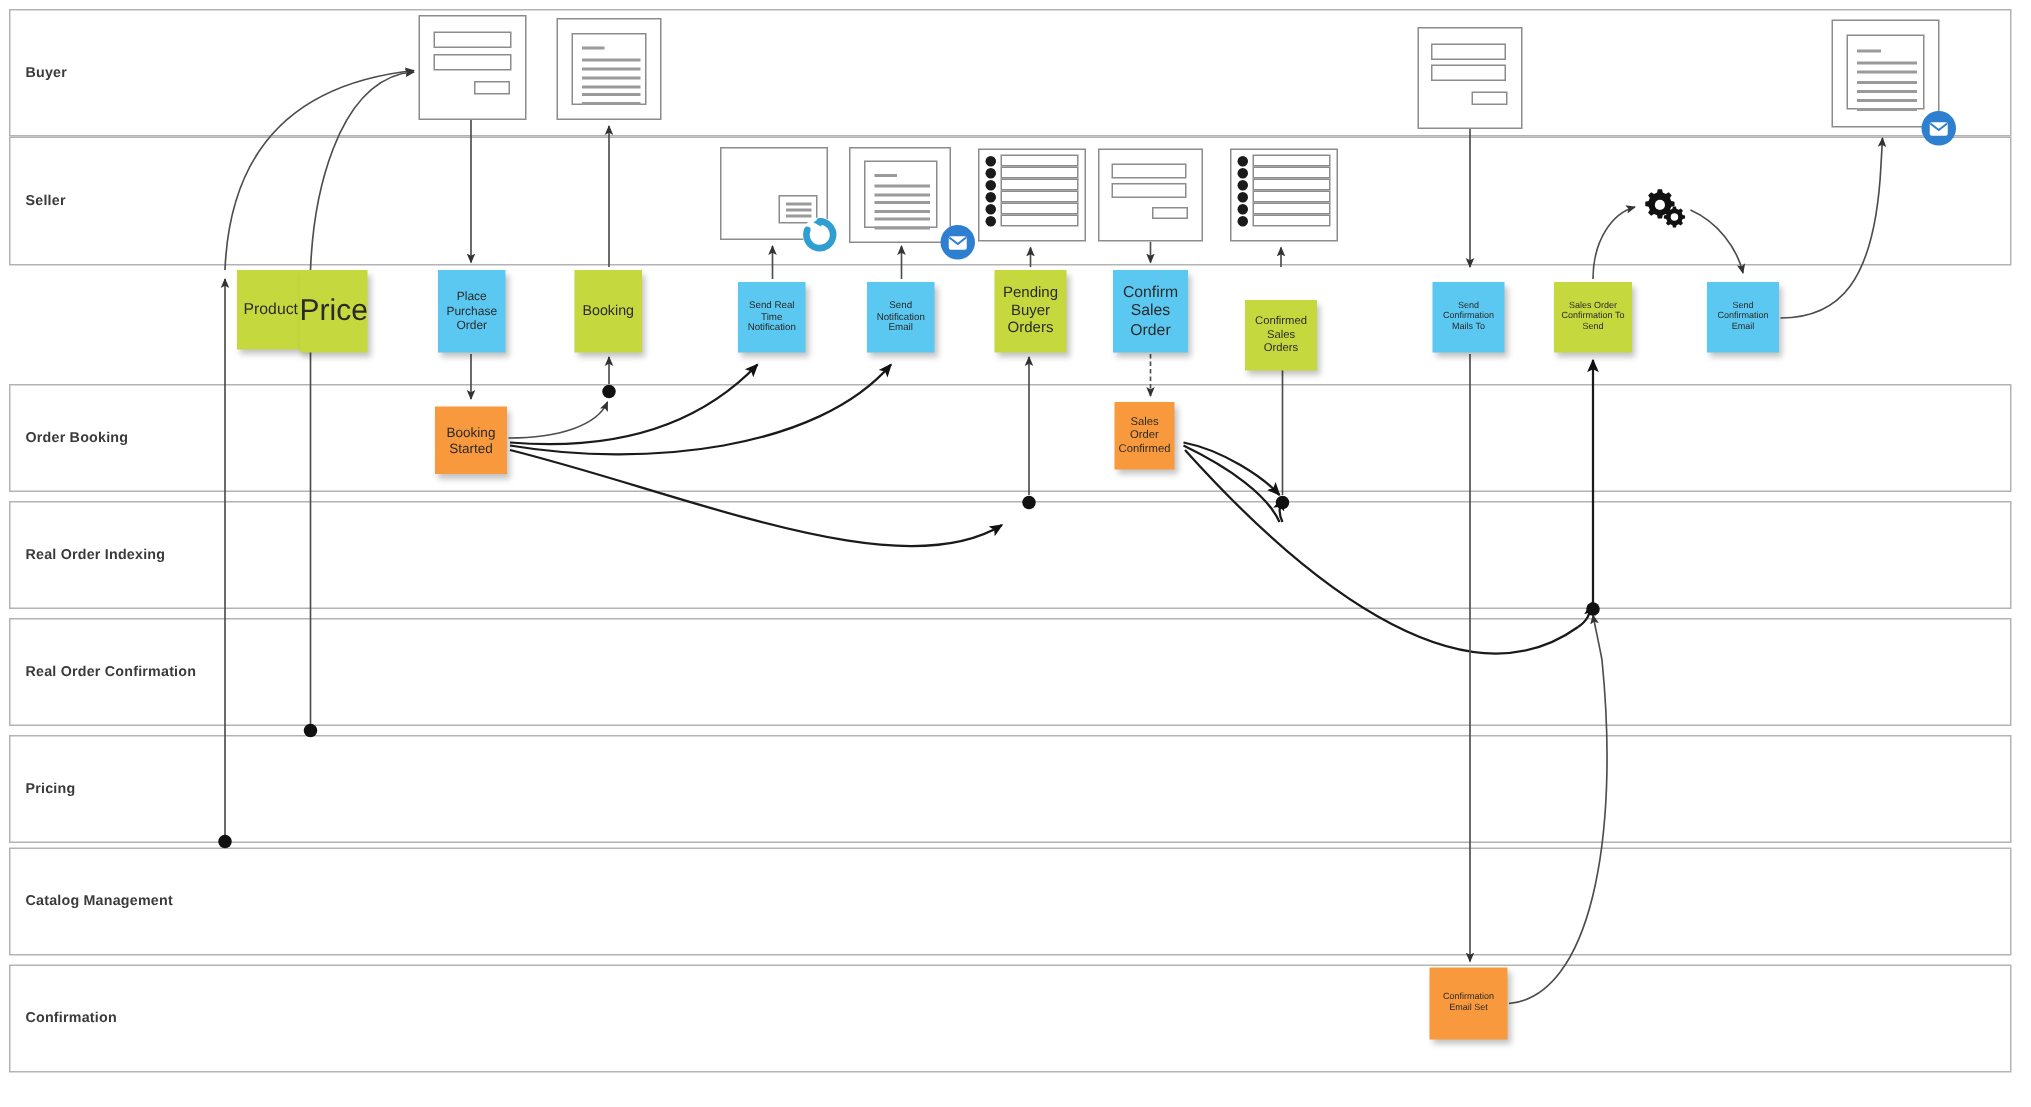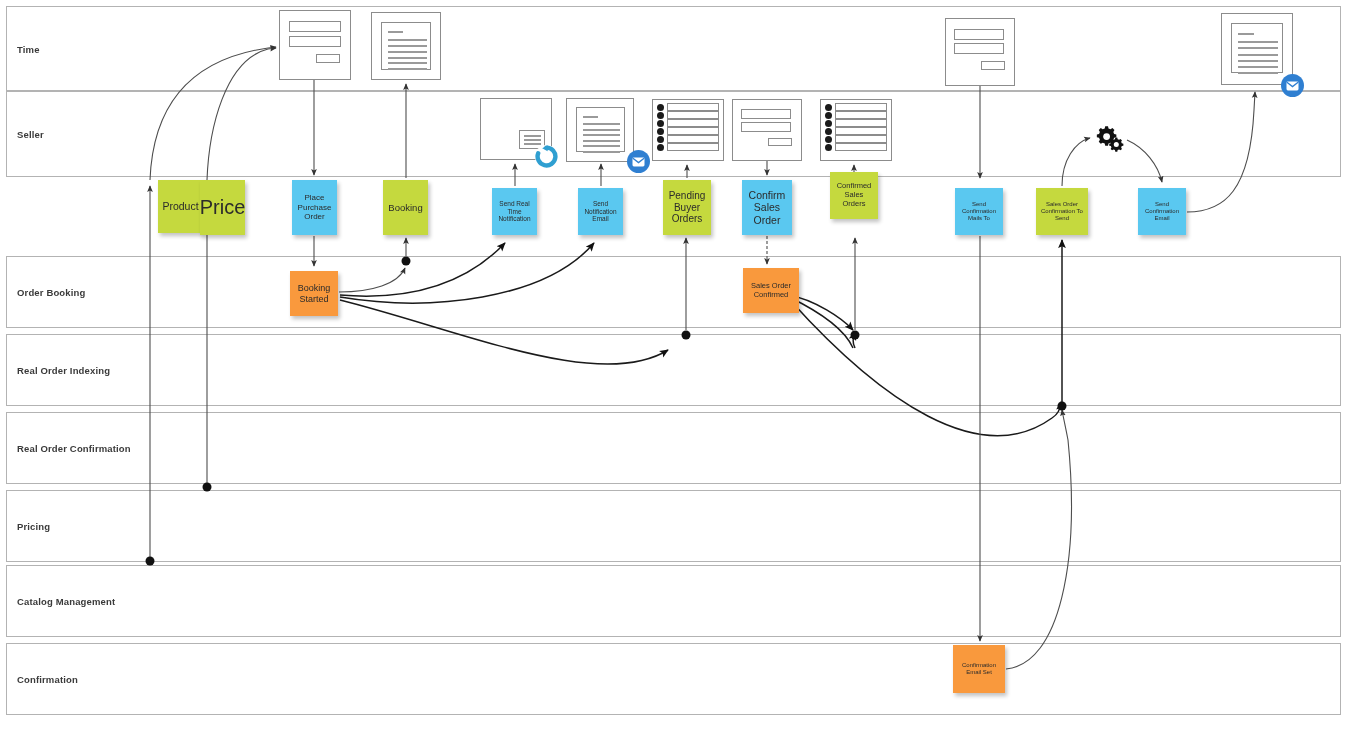"Time" span.lane-label { text: Time -> Buyer }
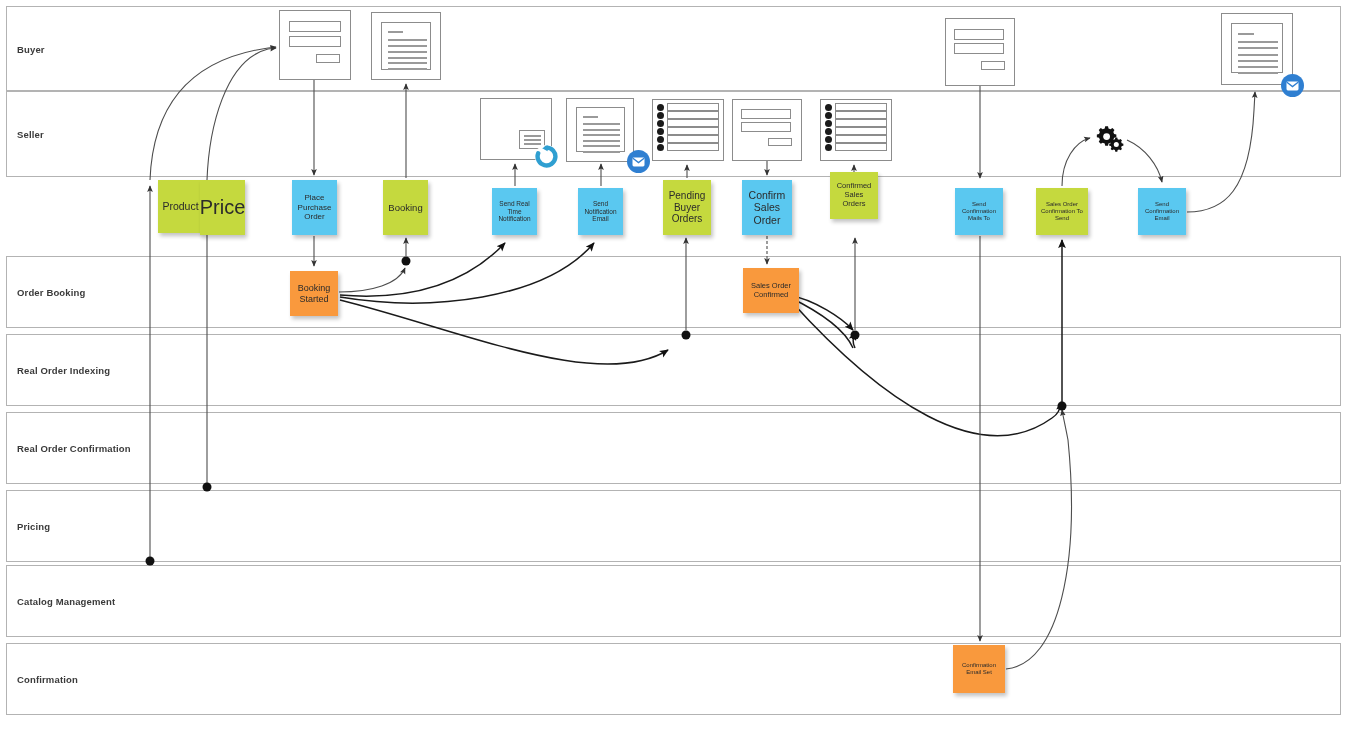"Confirmed Sales Orders" div.sticky { top: 172px -> 200px }
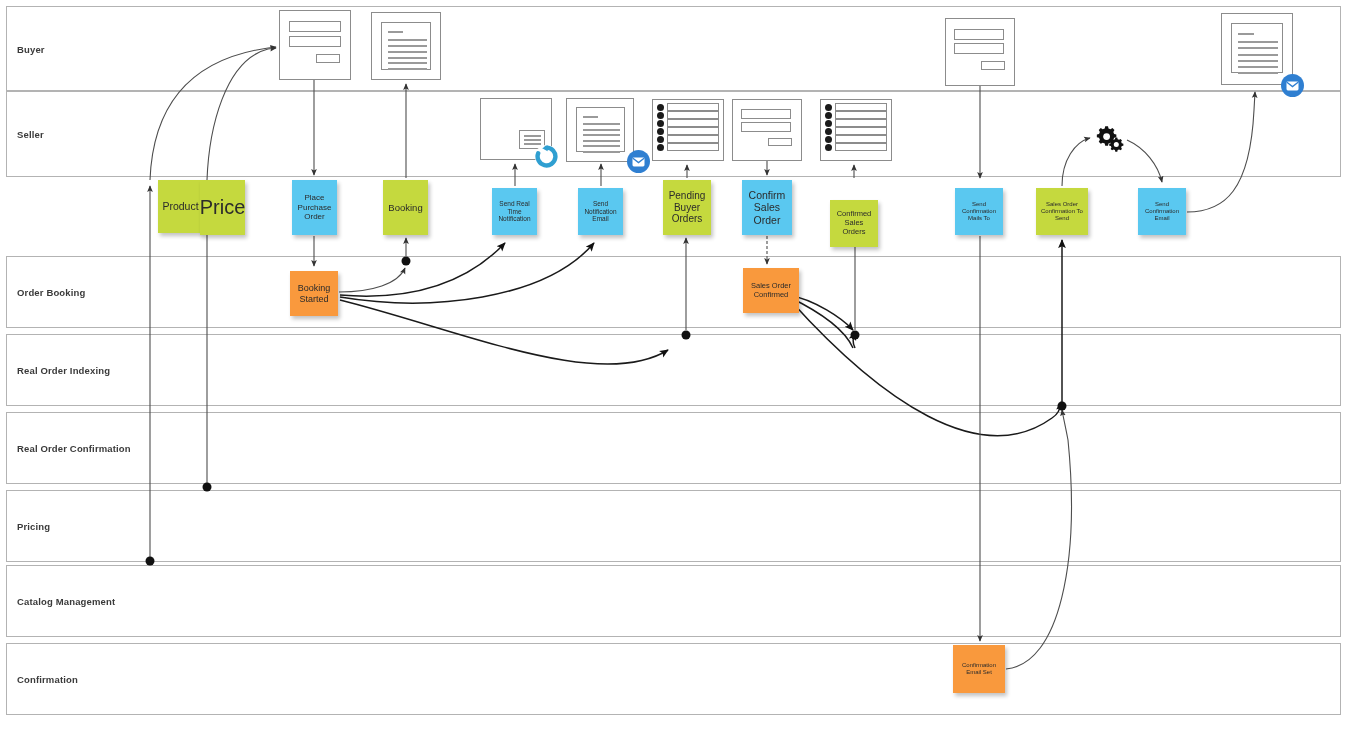"Sales Order Confirmed" div.sticky { width: 56px -> 40px }
